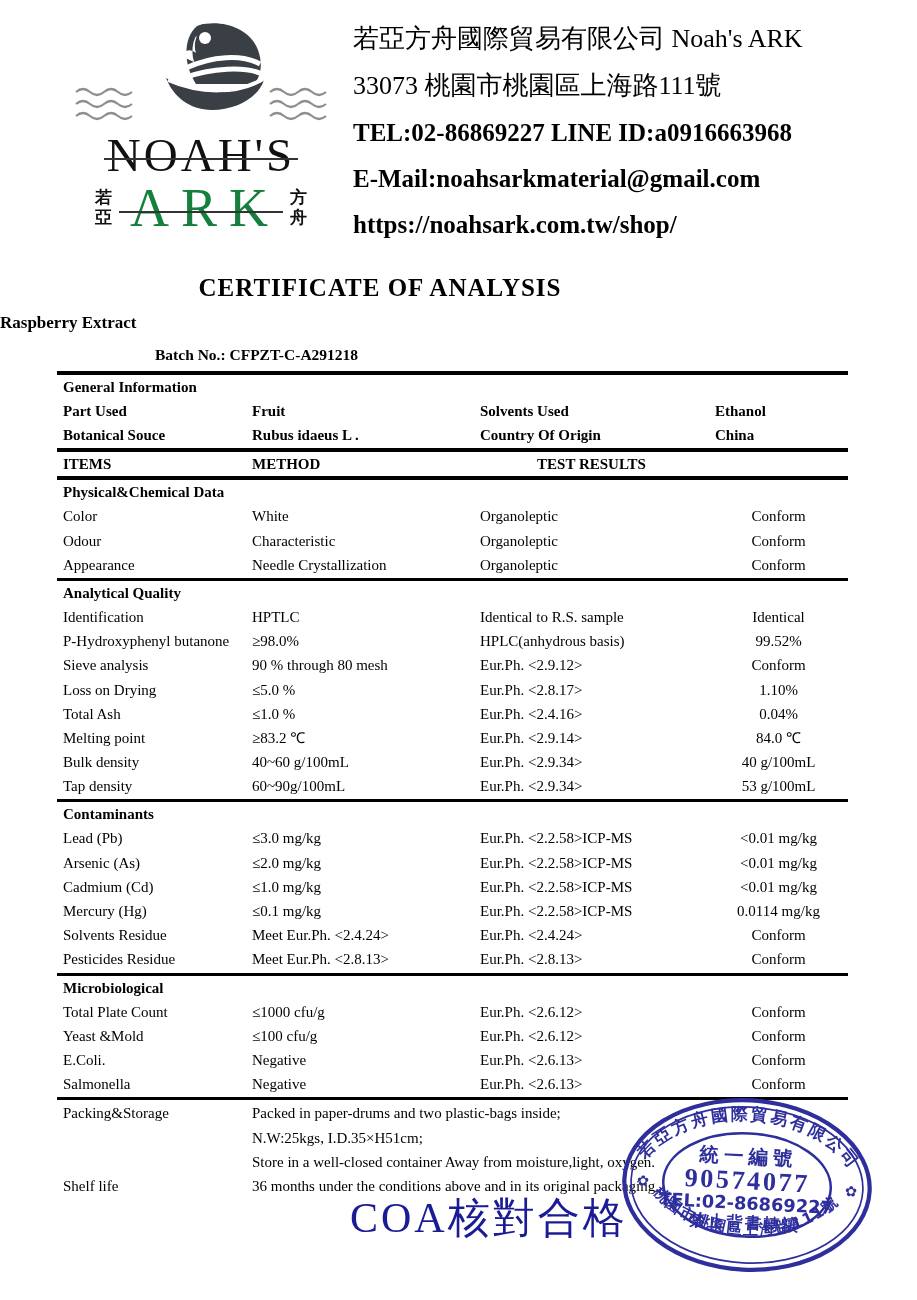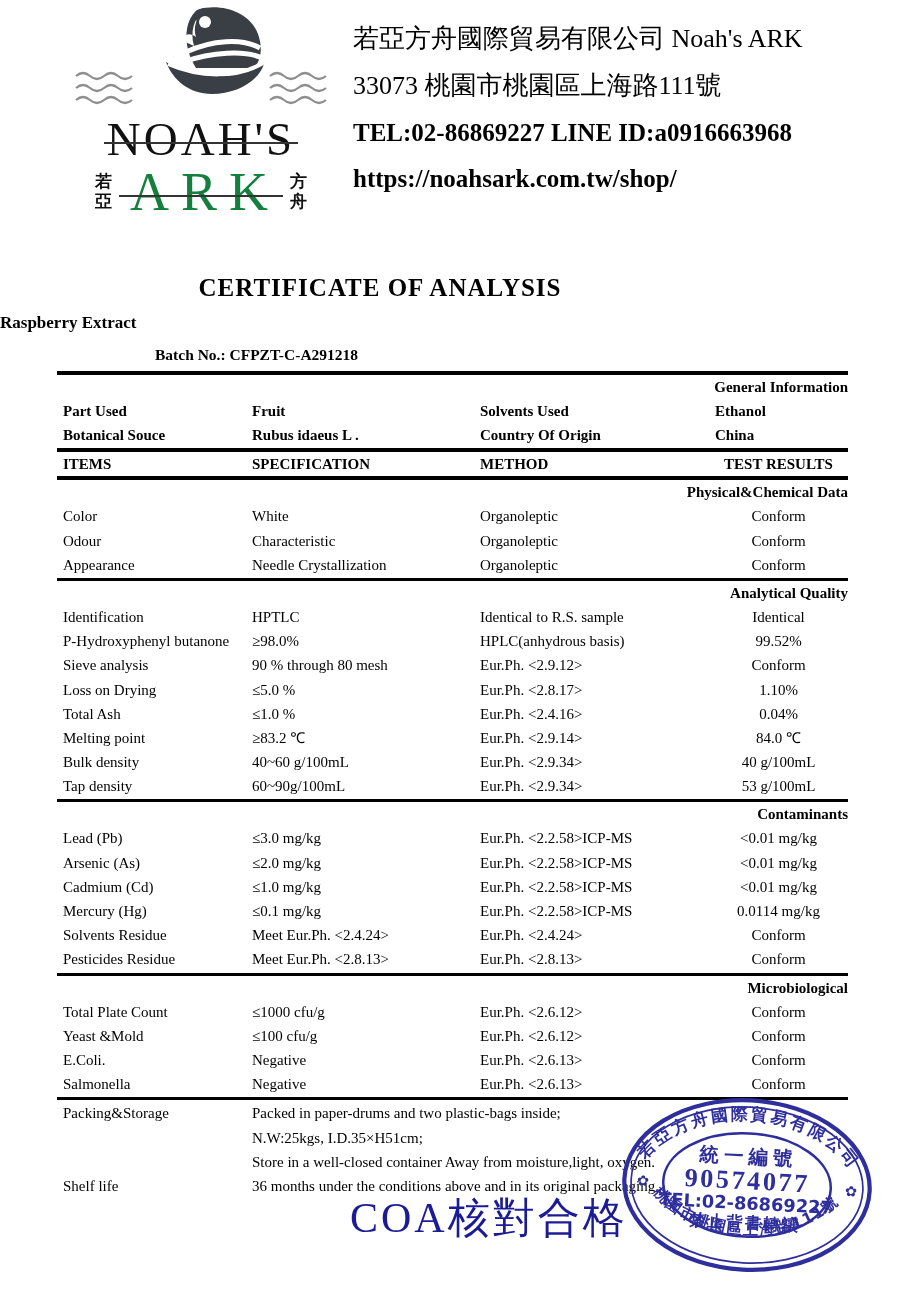"NOAH'S" .logo { top: 4px -> 20px }
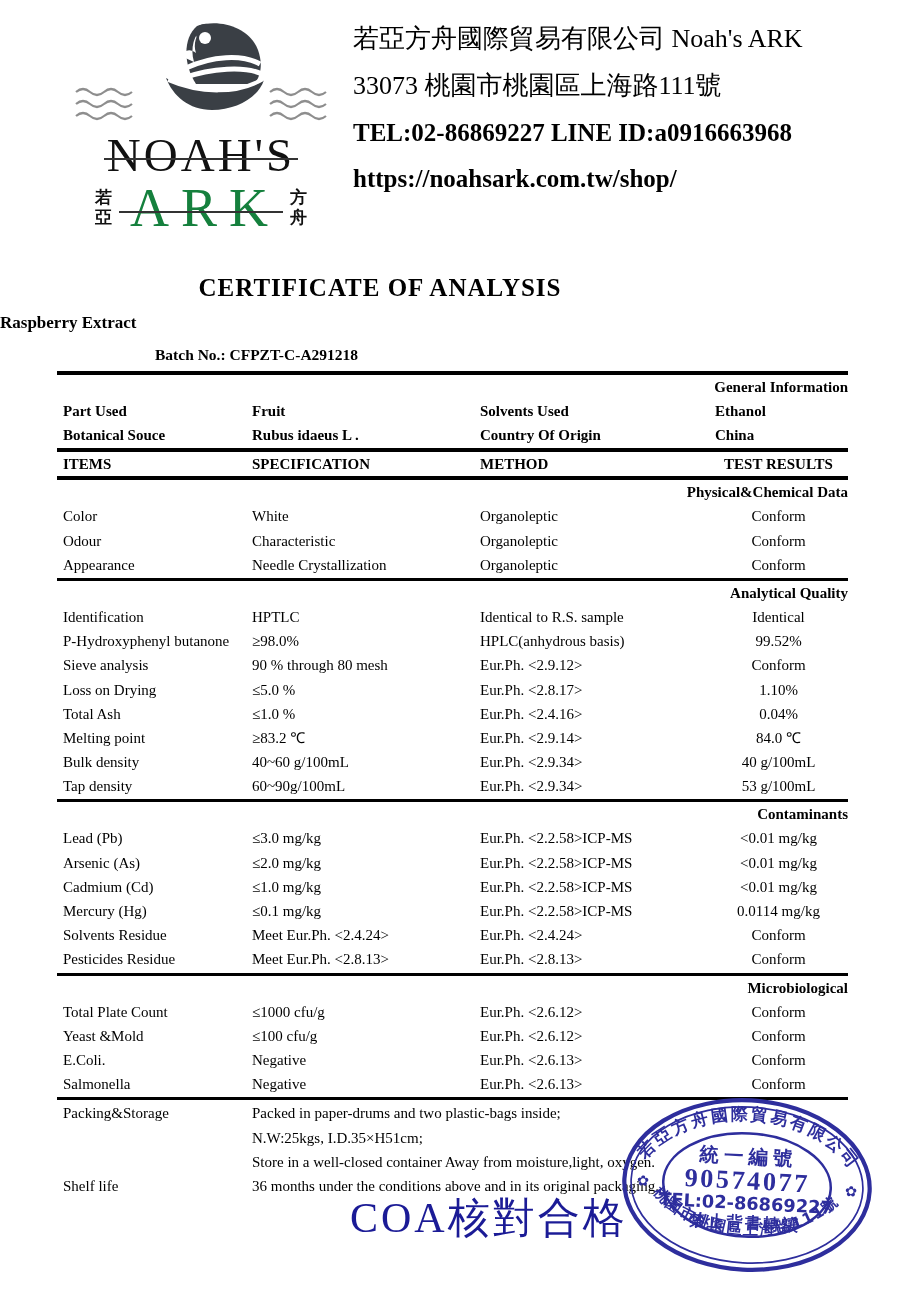"E-Mail:noahsarkmaterial@gmail.com" div.co-line { html: none -> <div>E-Mail:noahsarkmaterial@gmail.com</div> }
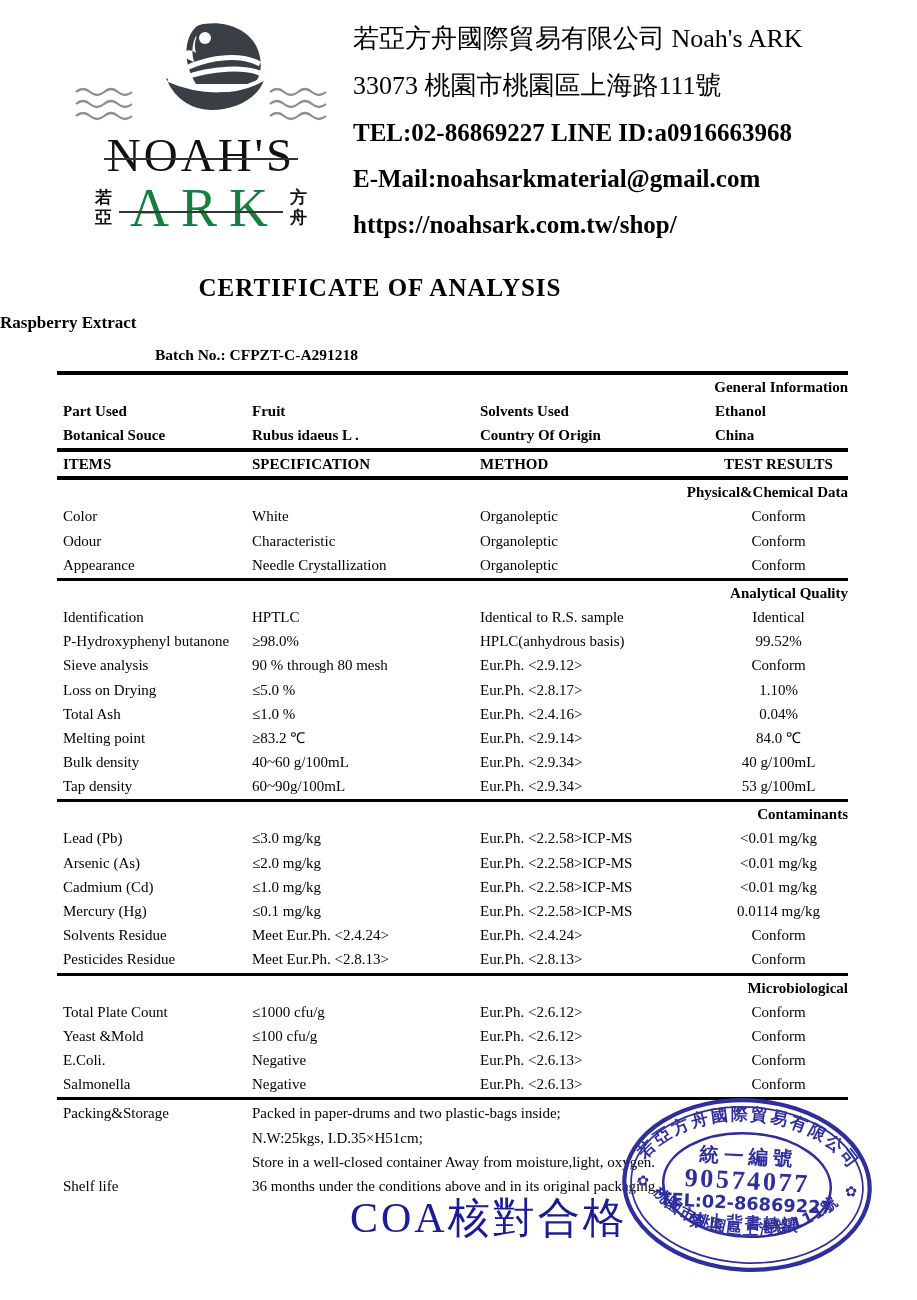"General Information" .sec-header { text-align: right -> none }
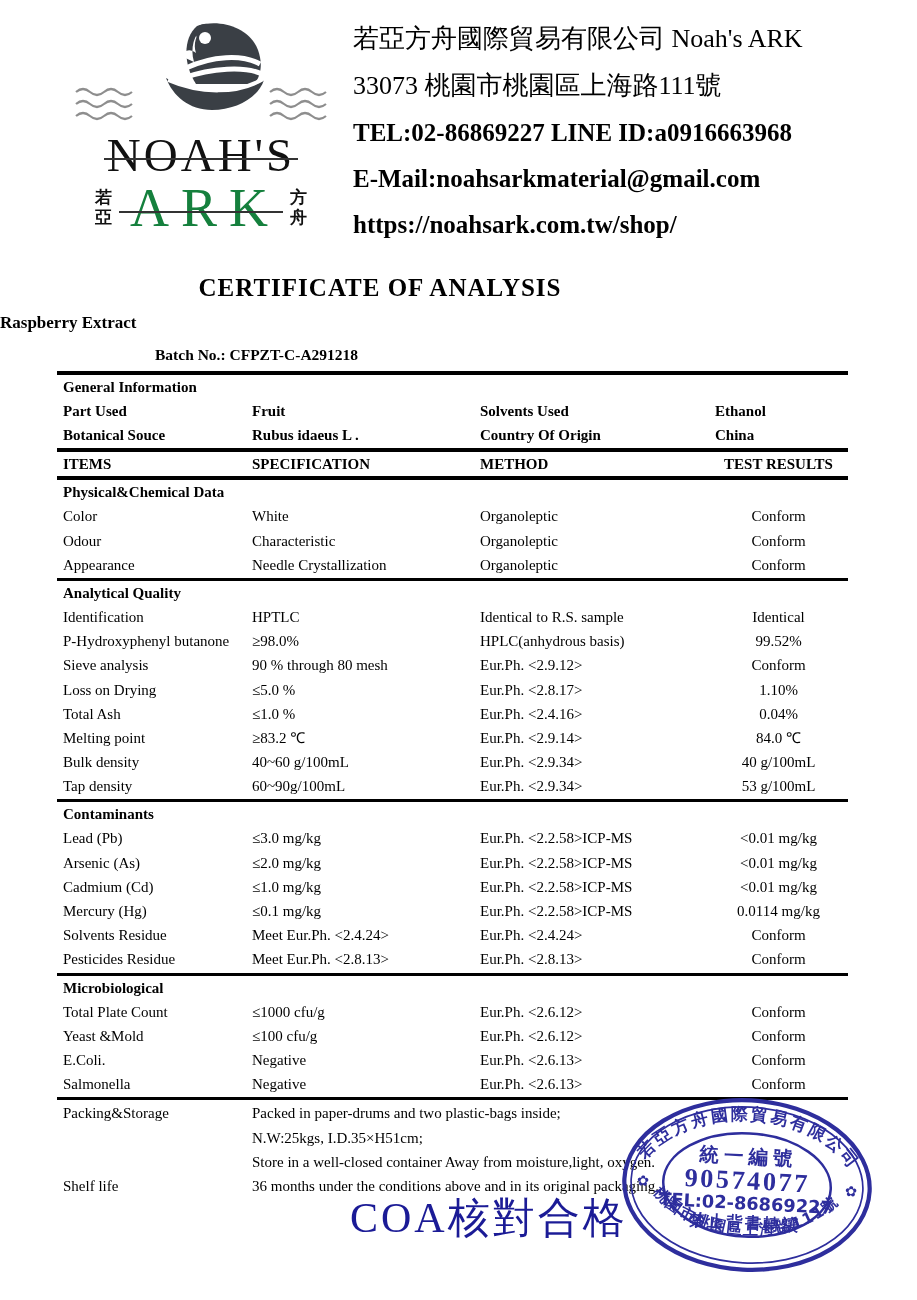"SPECIFICATION" div.cell { html: <div>SPECIFICATION</div> -> none }
